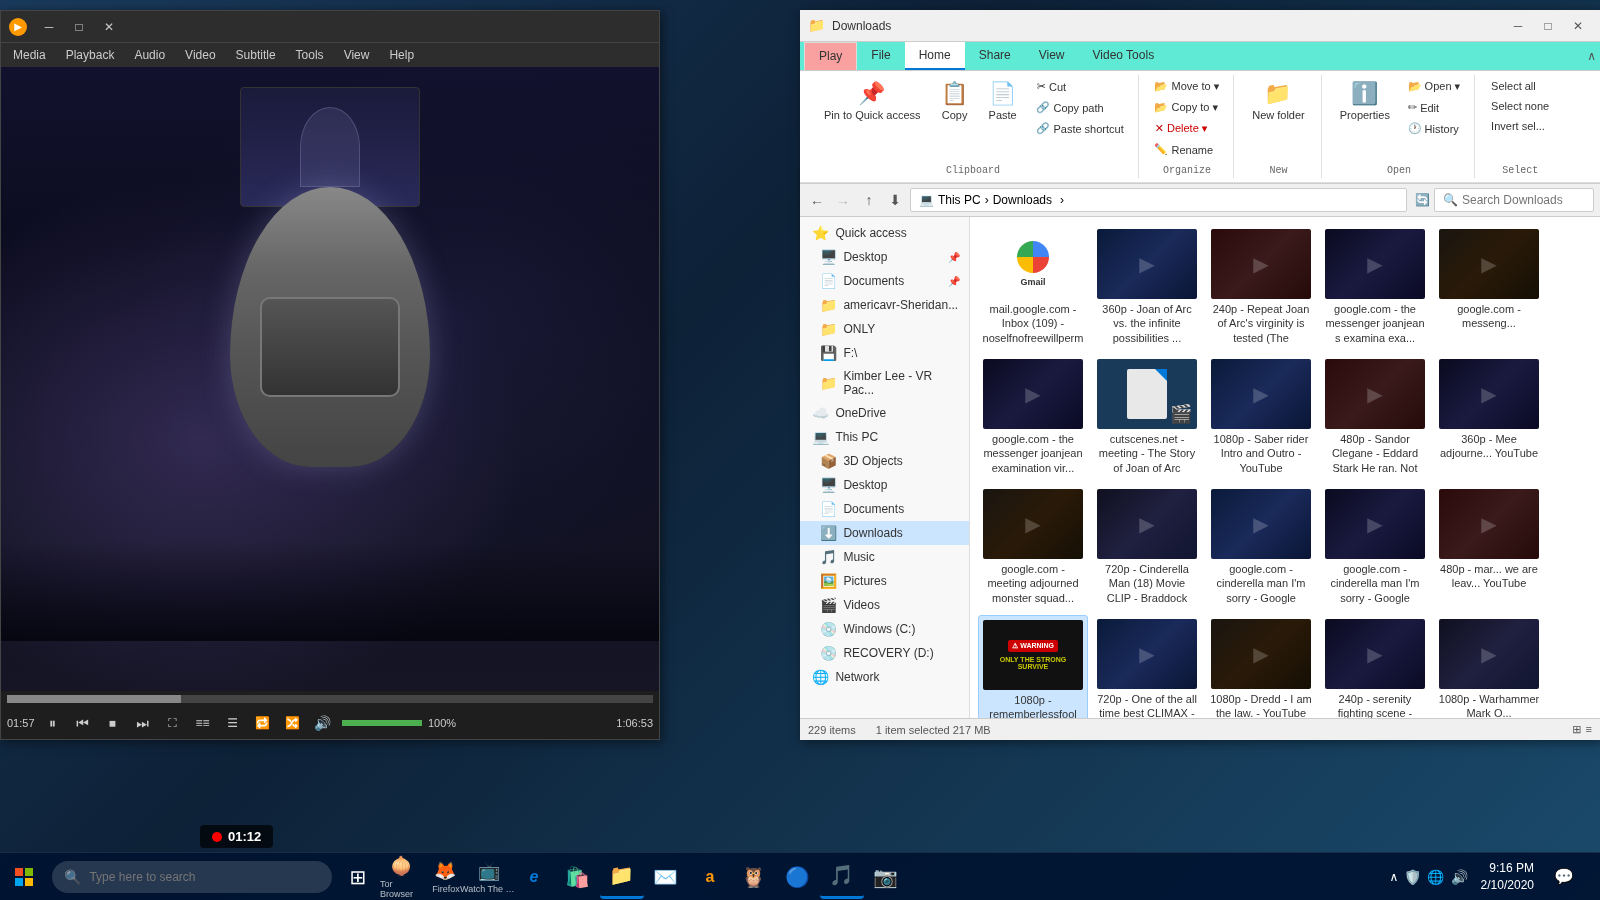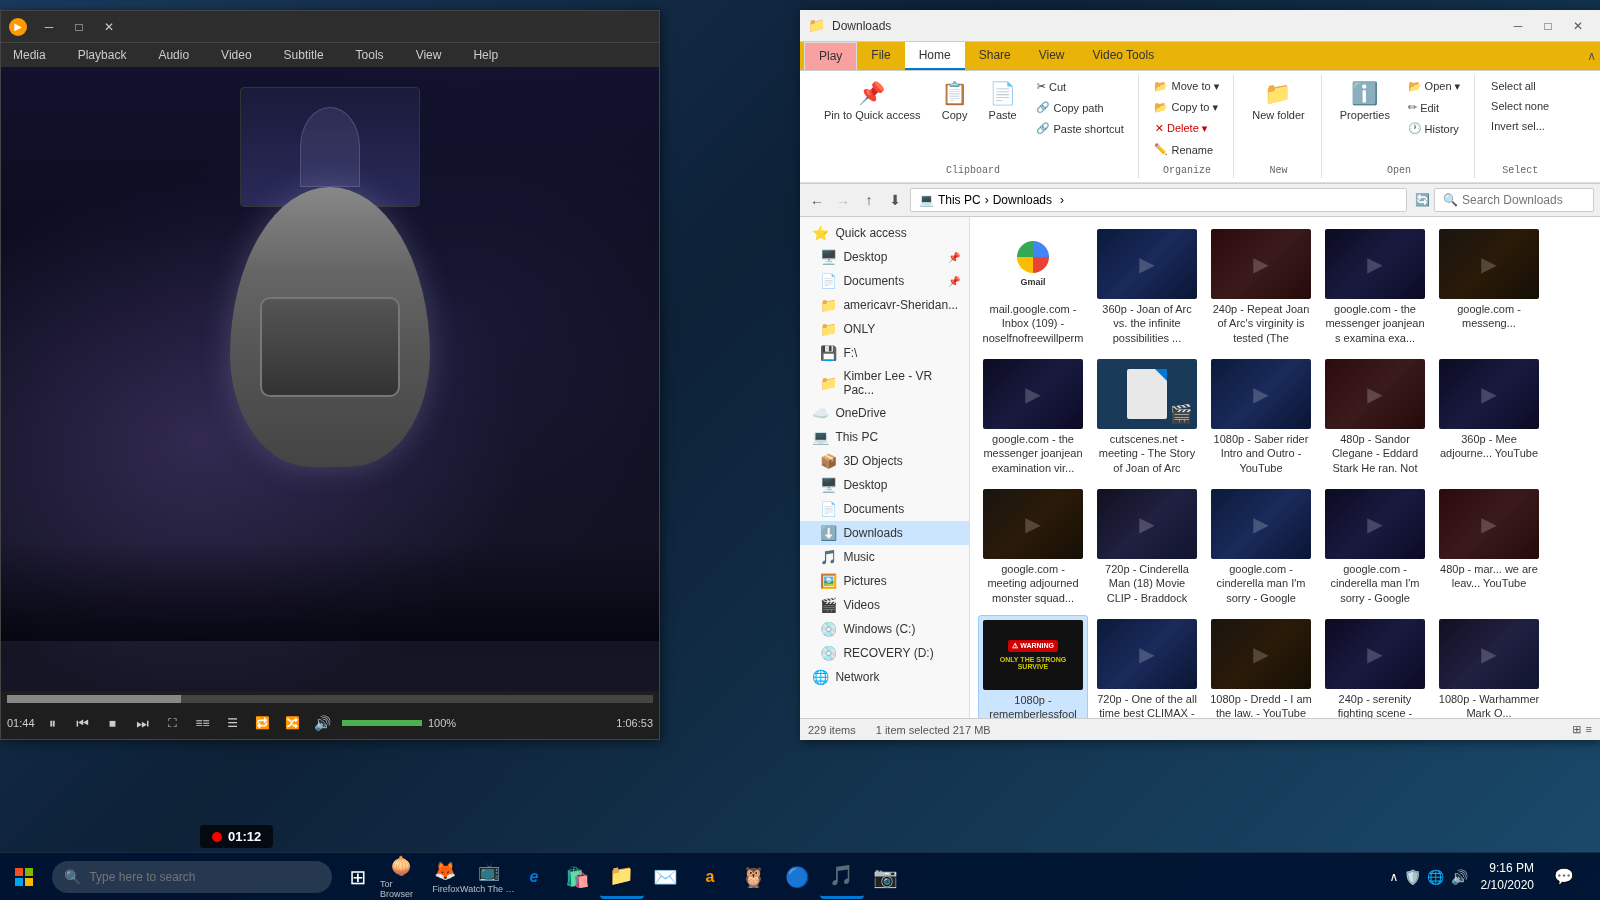"Media" .vlc-menu { gap: 16px -> 4px }
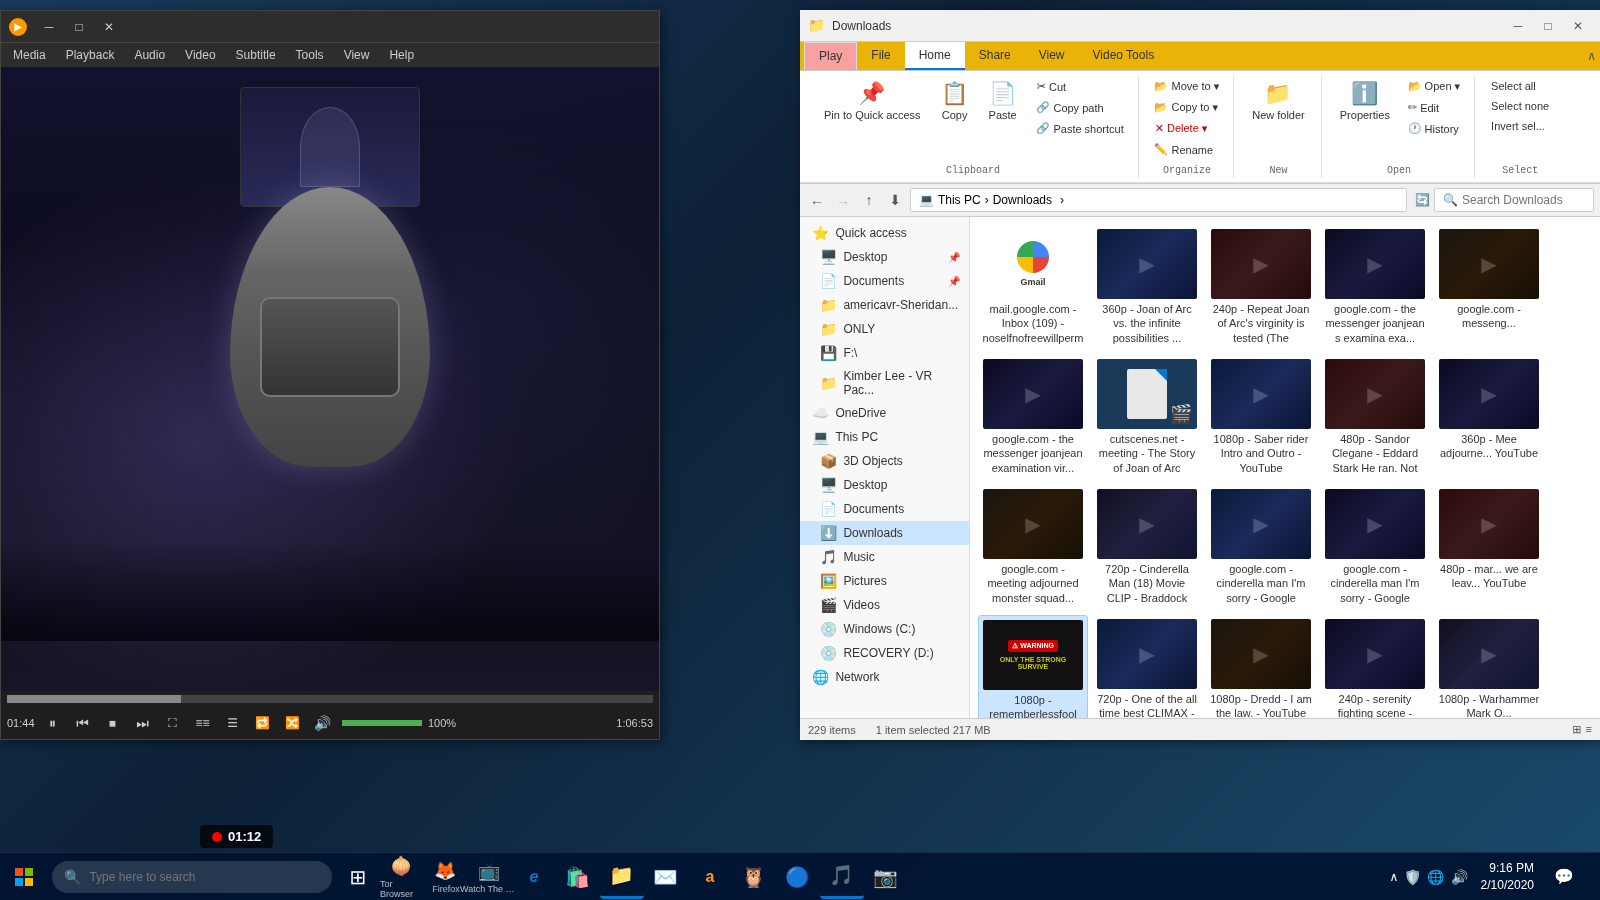"Play" .ribbon-tabs { background: #eab308 -> #5eead4 }
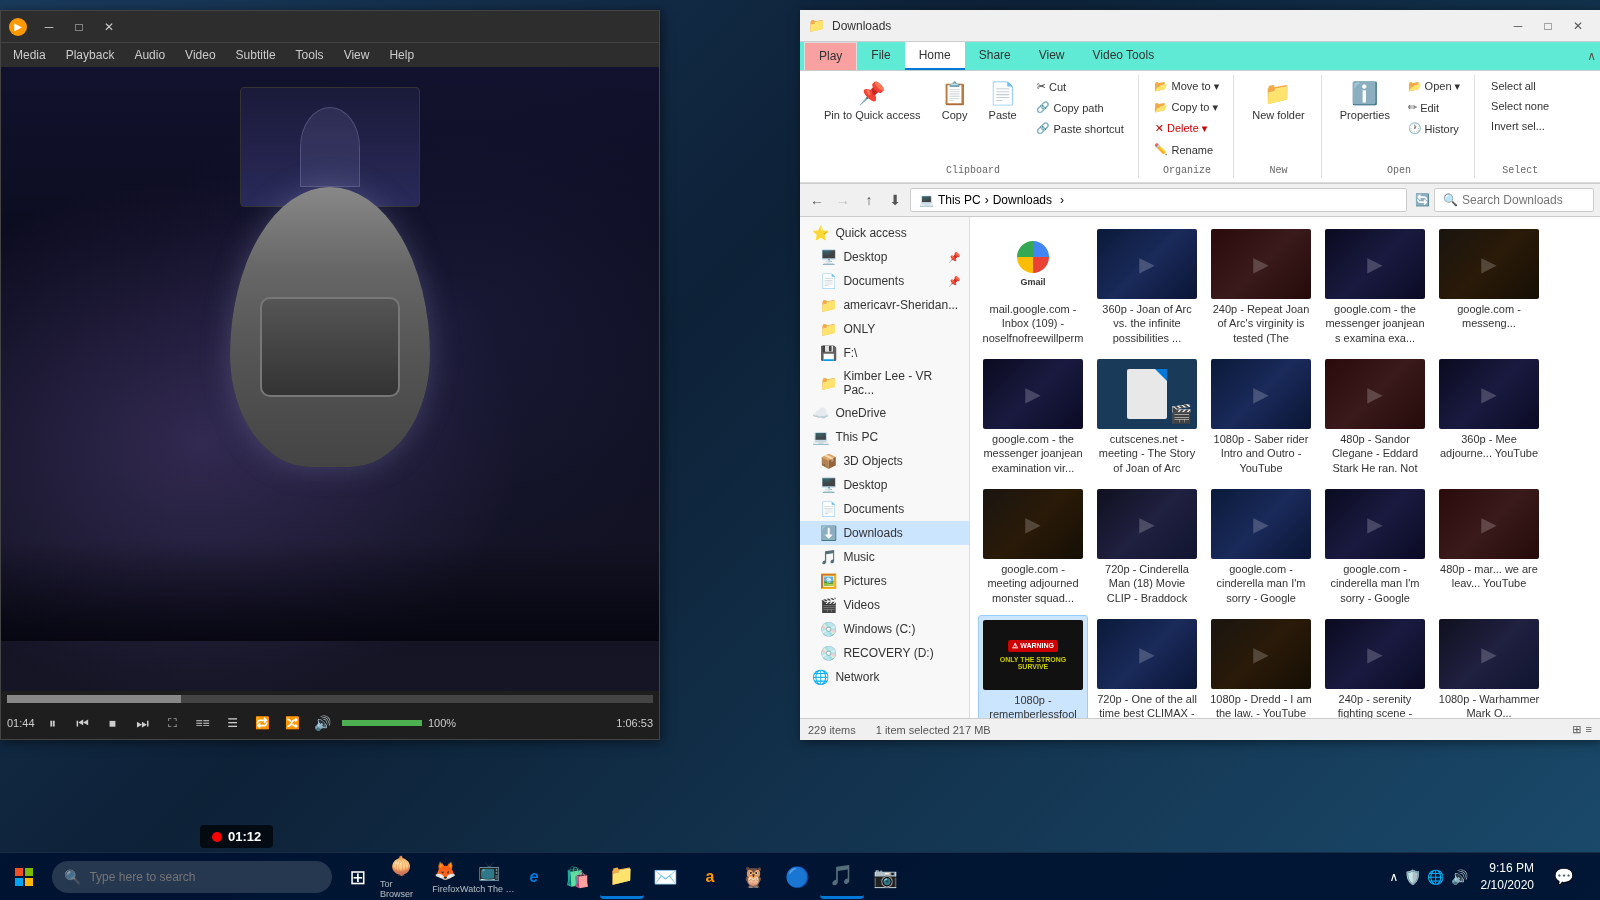"01:44" span.vlc-time { text: 01:44 -> 01:57 }
